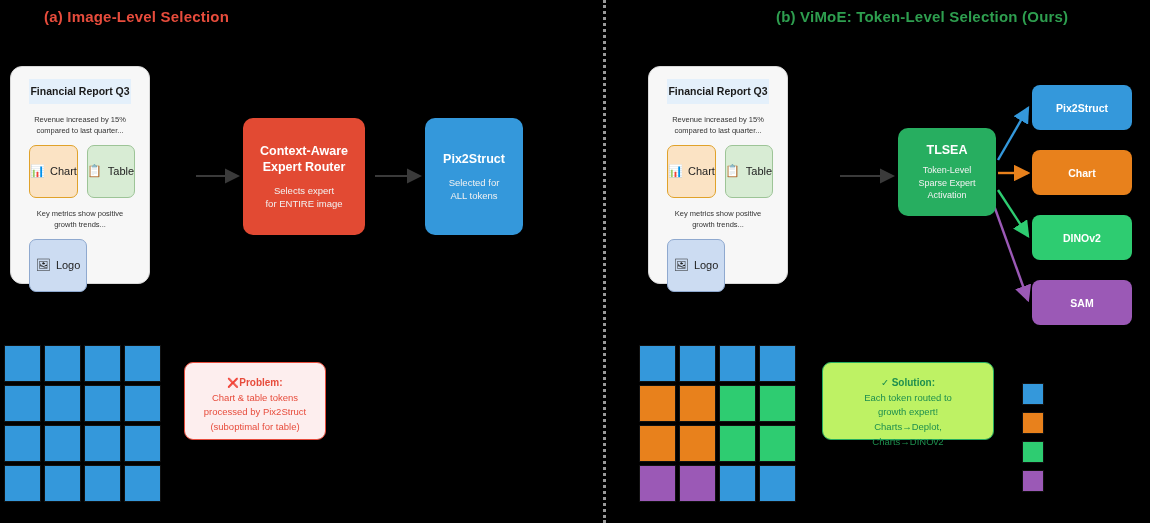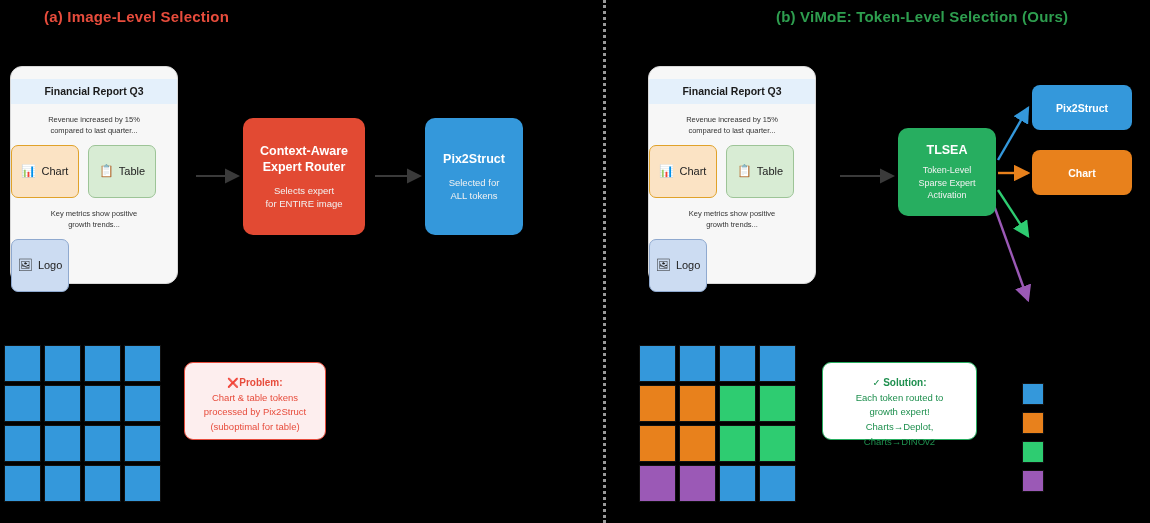"Financial Report Q3" .doc-card { padding: 10px 0 -> 10px 18px; width: 168px -> 140px }
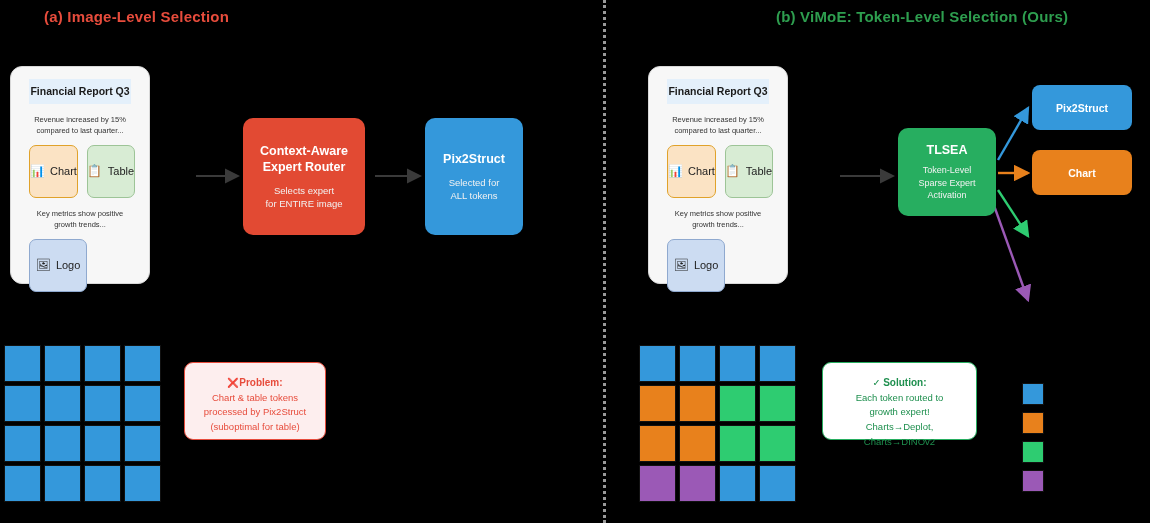"DINOv2" div.expert { html: none -> <div> <span>DINOv2</span> </div> }
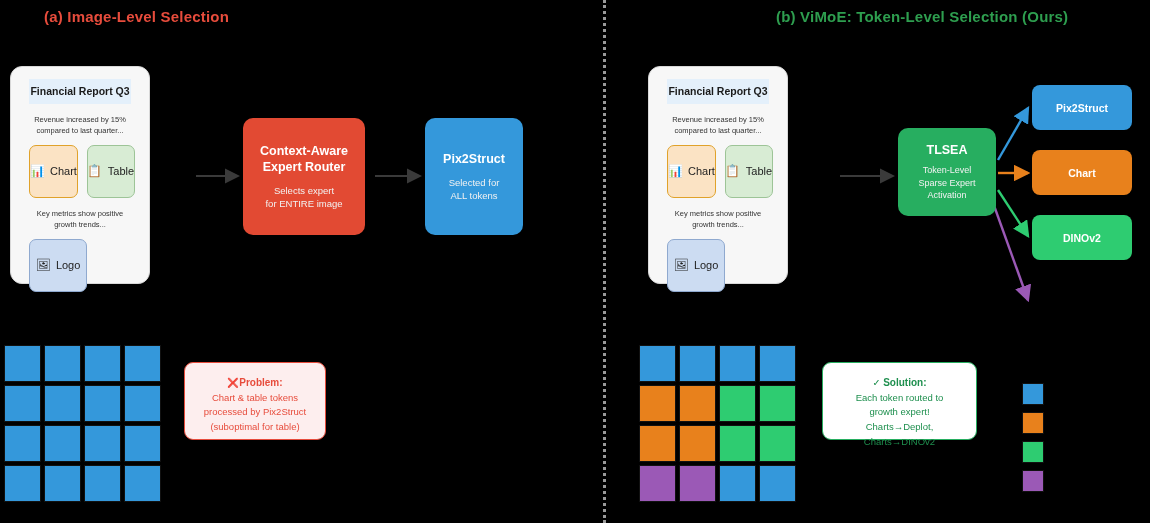"SAM" div.expert { html: none -> <div> <span>SAM</span> </div> }
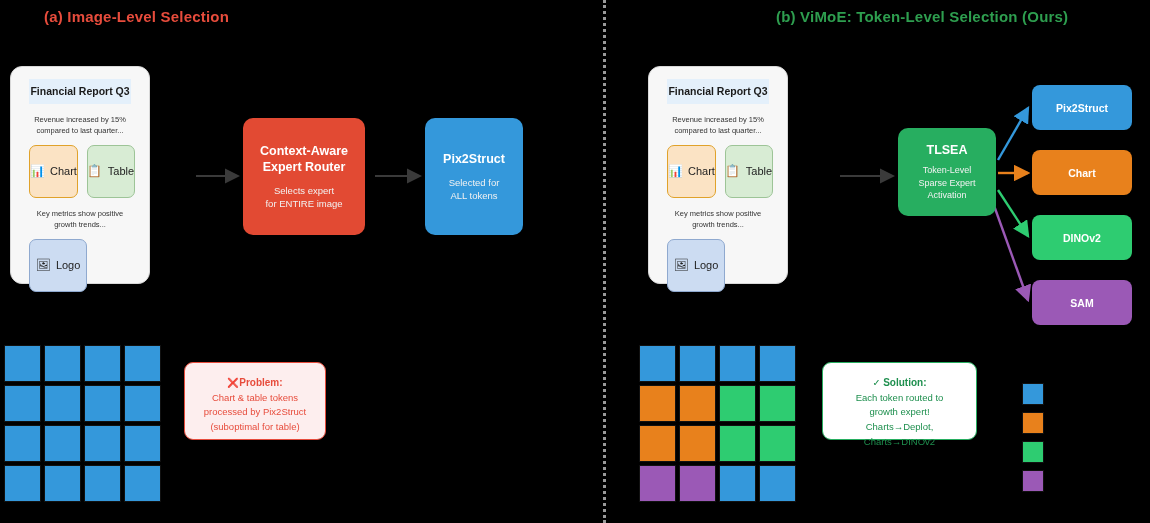"✓ Solution:" #solution-callout { background: #ffffff -> #bef264; width: 155px -> 172px }
